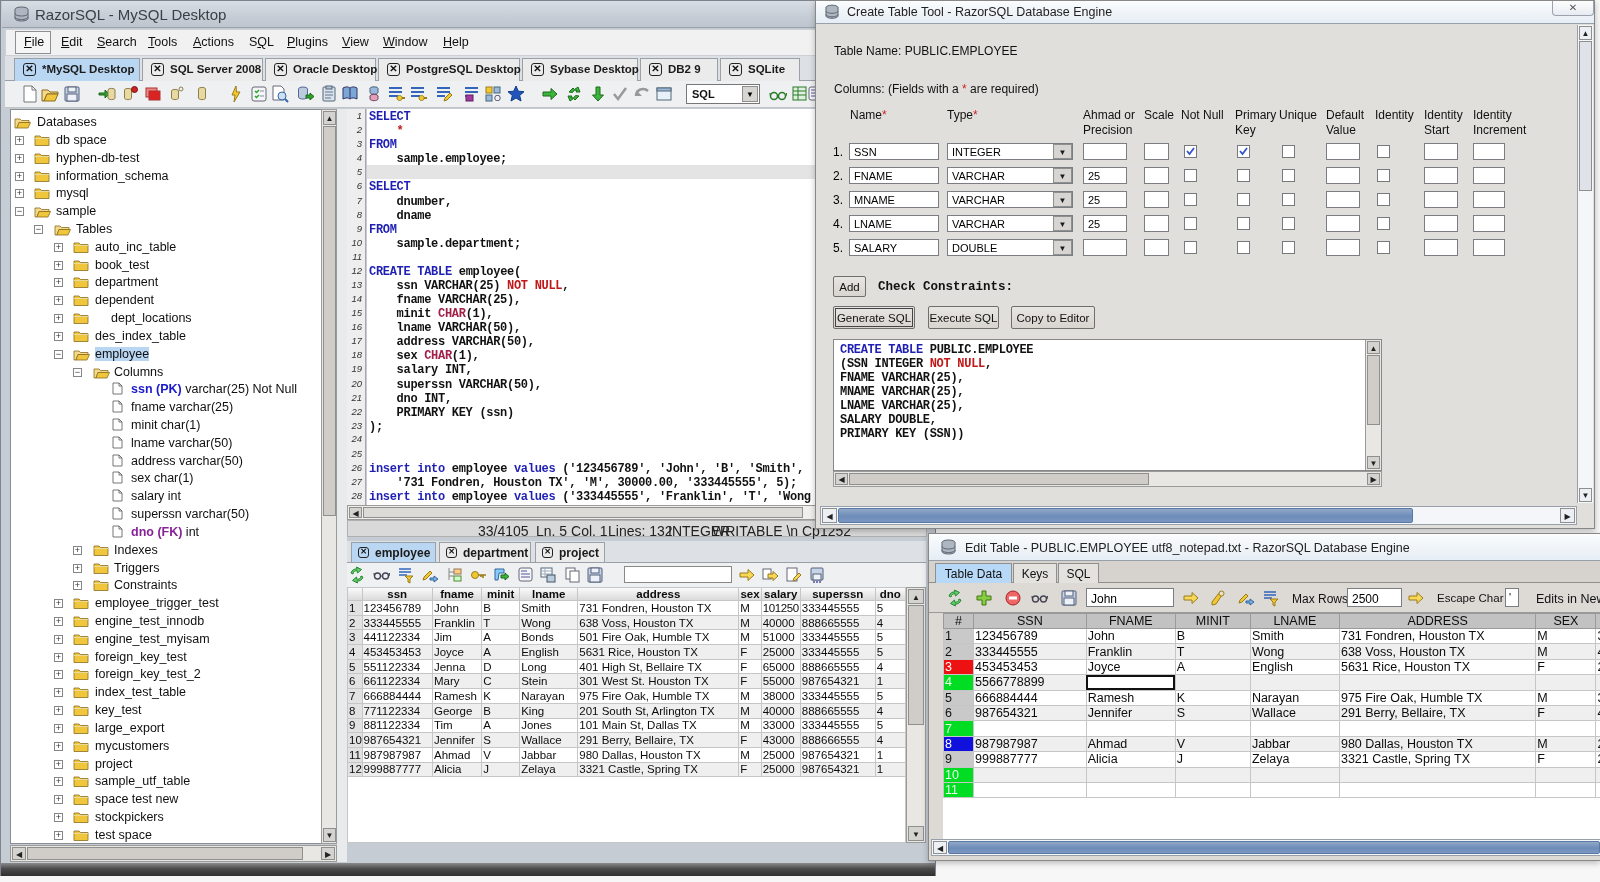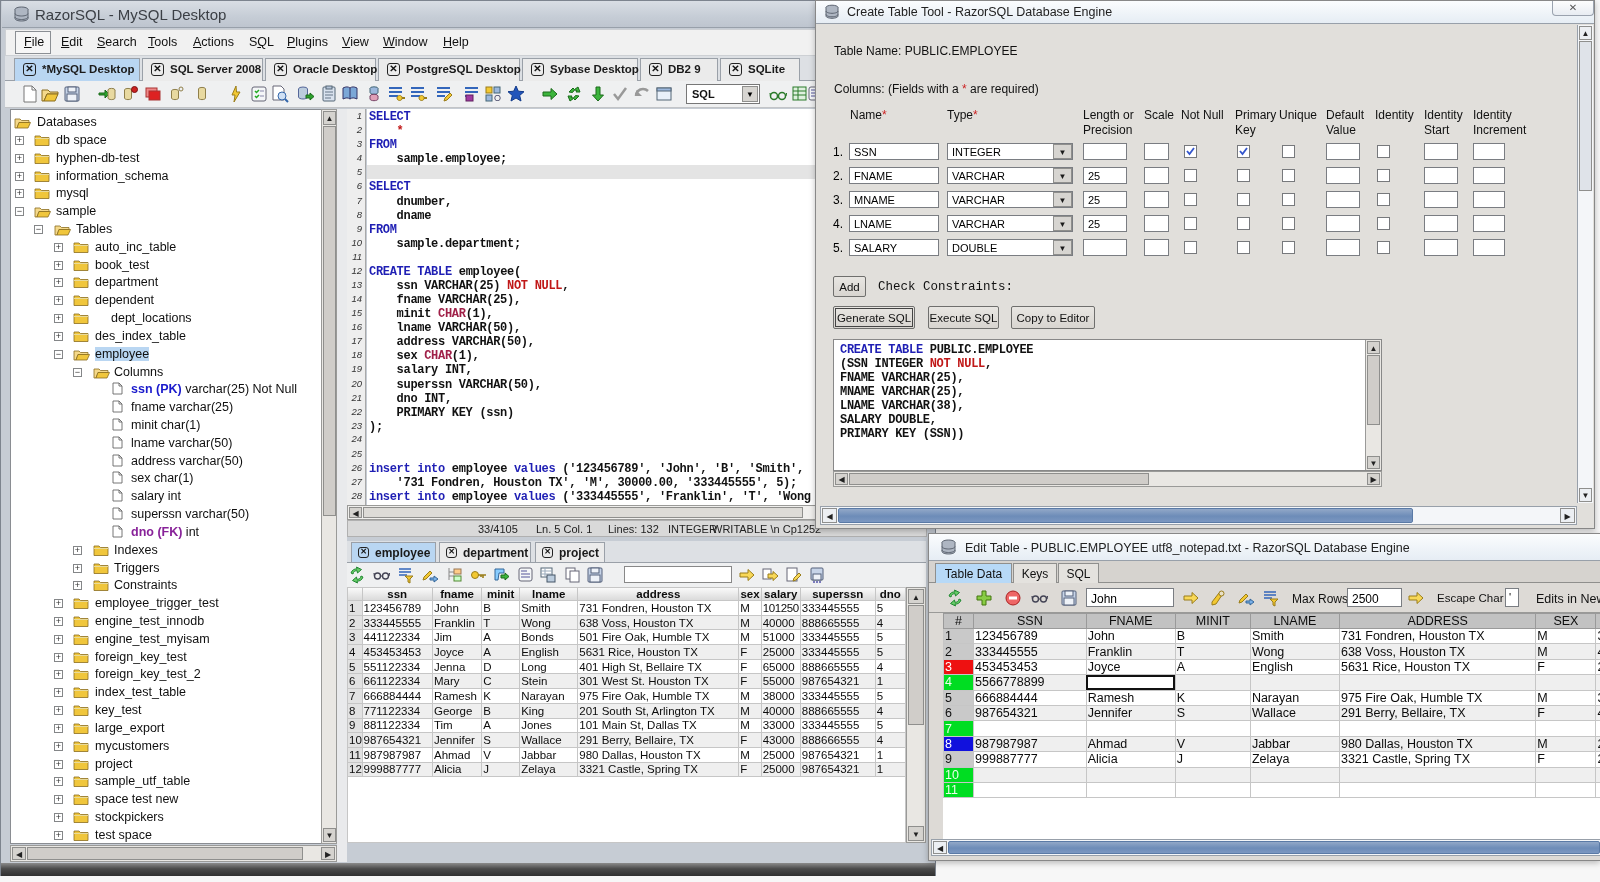"Length or" span.abs { text: Length -> Ahmad }
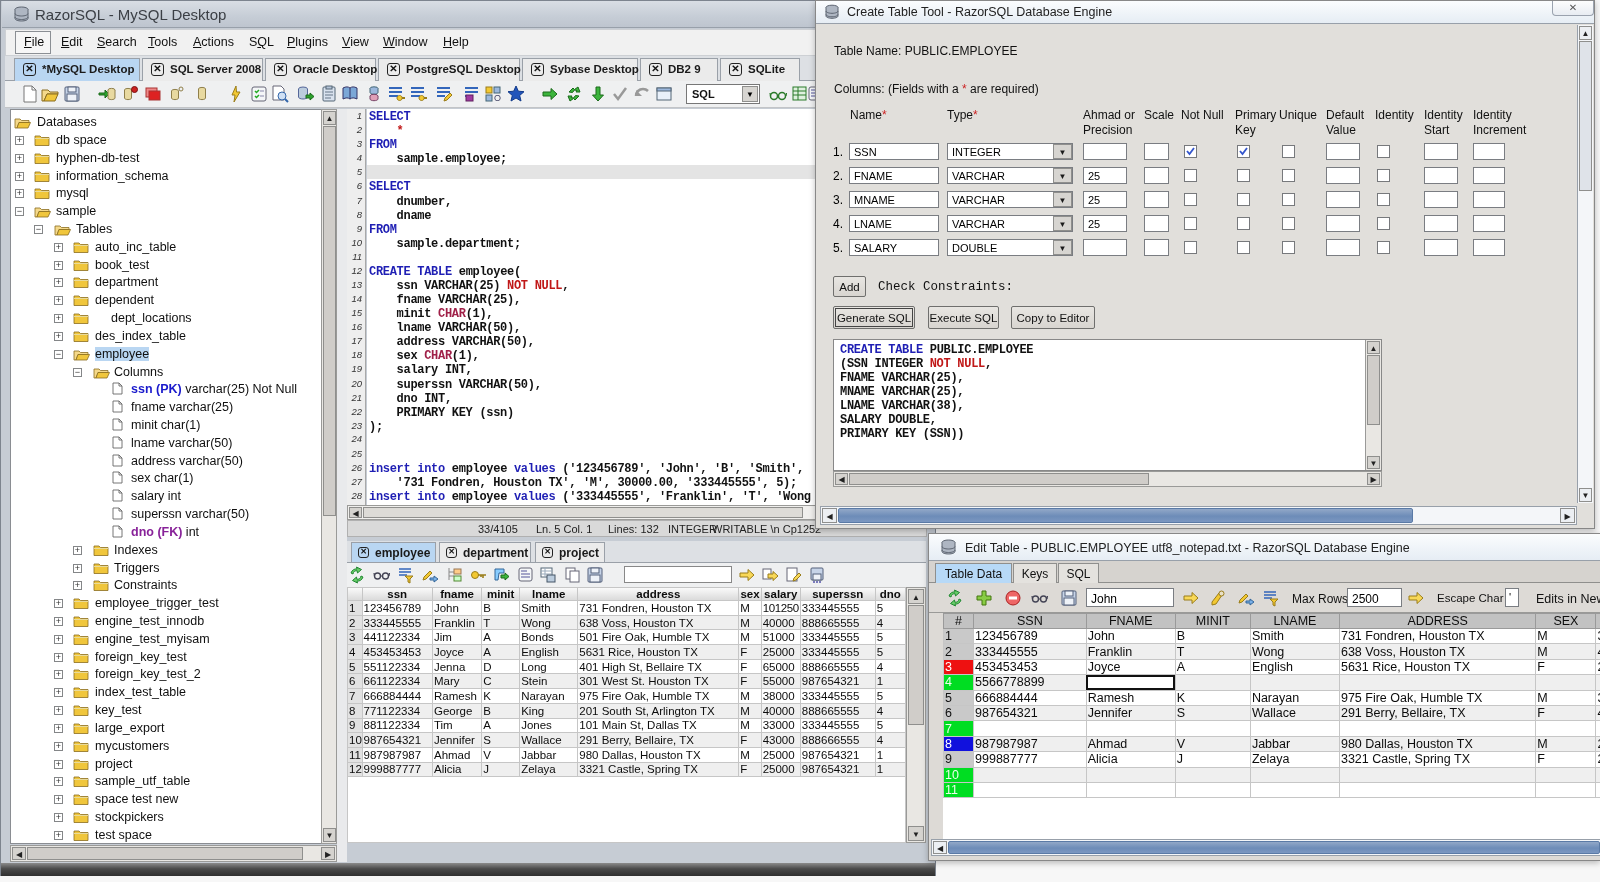"Check Constraints:" .mono { font-weight: none -> bold }
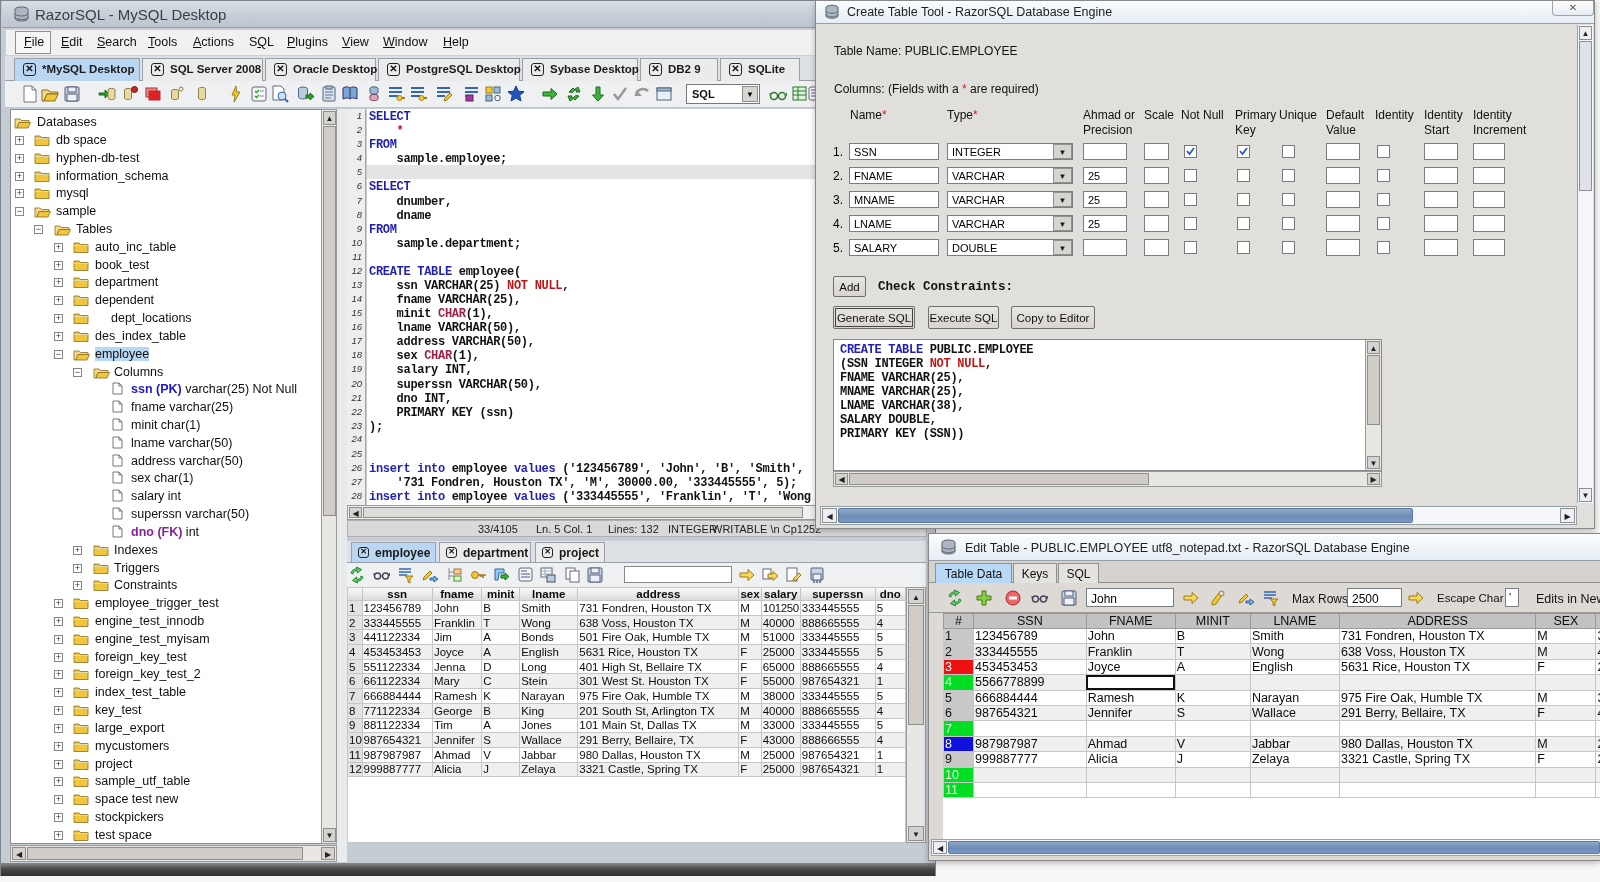"LNAME VARCHAR(38)," div.abs { text: 38 -> 25 }
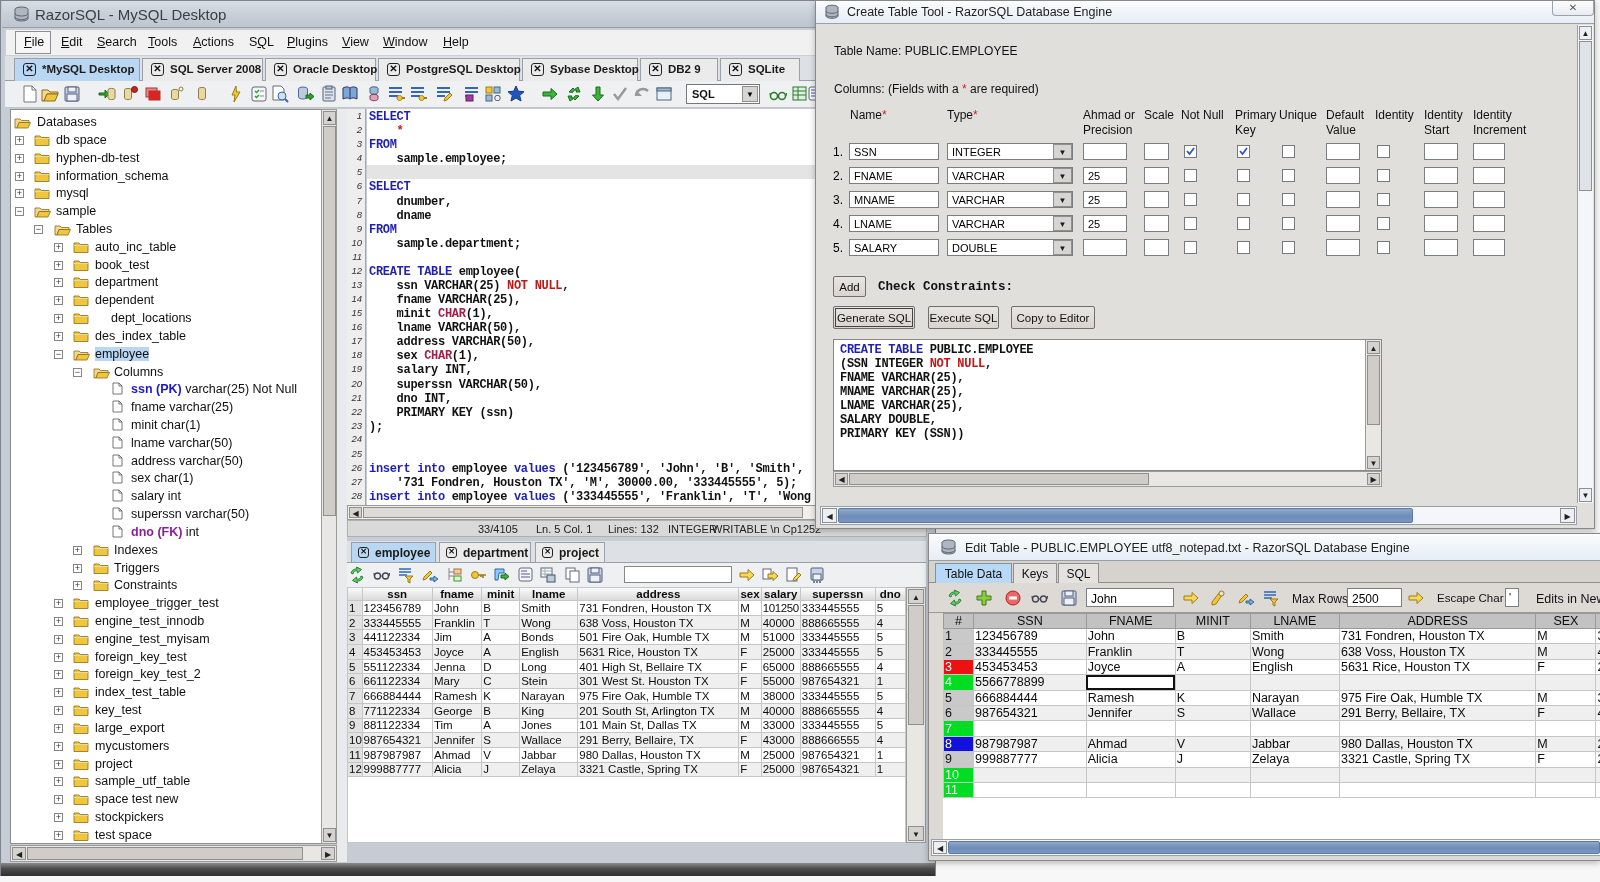"33/4105" div.abs { font-size: 11px -> 14px }
